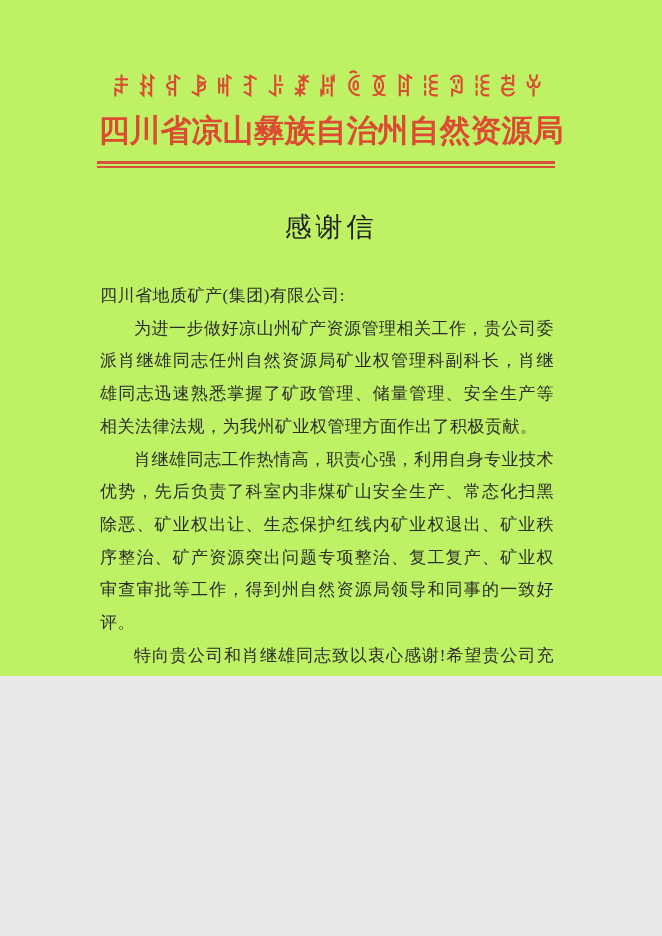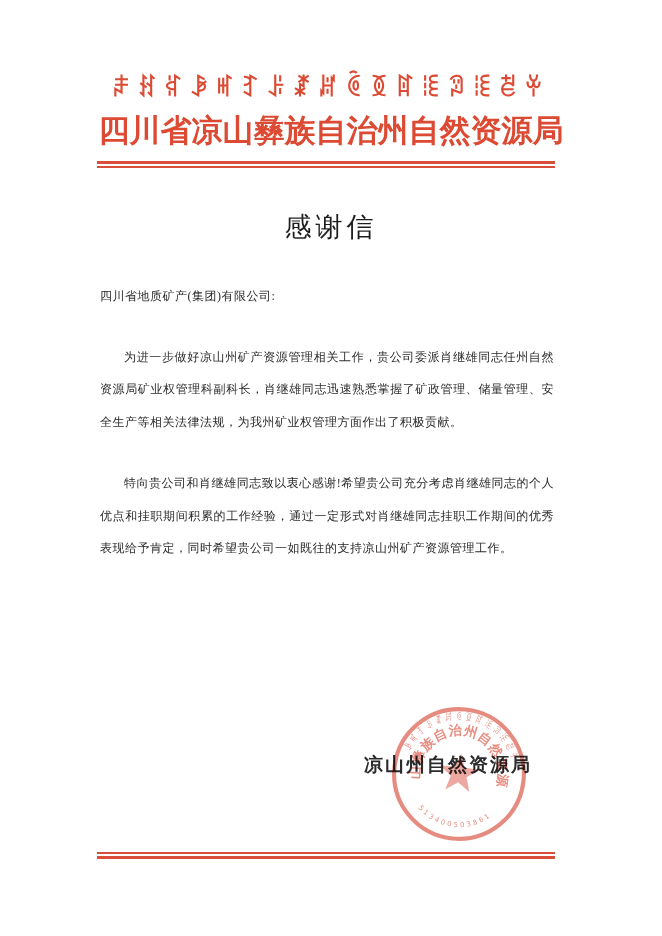"ꌧꍧꌜꆃꎭꆈꌠꊨꏦꏱꅉꍏꊫꎃꊫꑼꏪ" .page { background: #ffffff -> #bef264; height: 936px -> 676px }
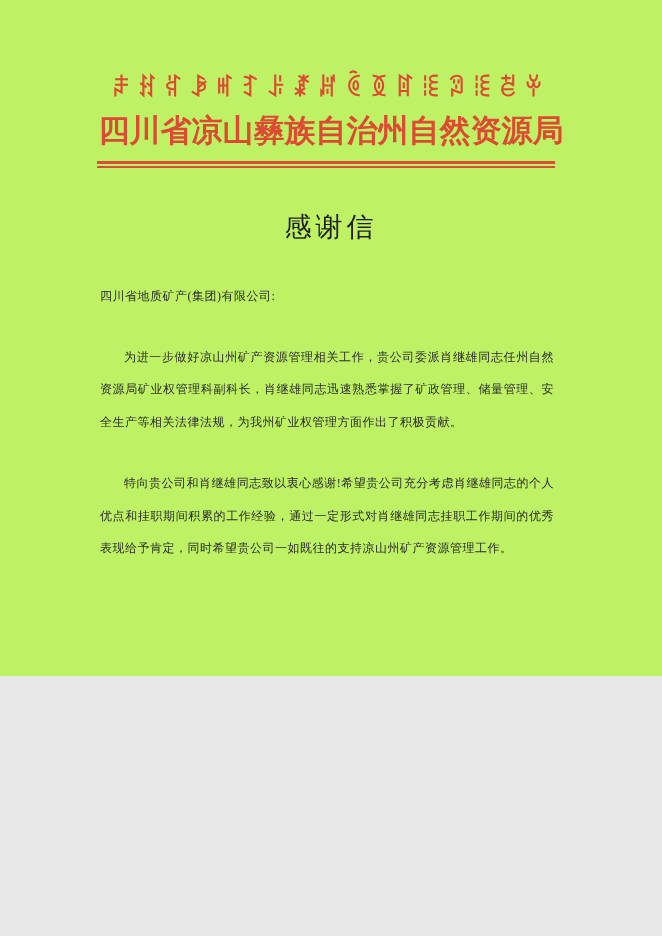"四川省地质矿产(集团)有限公司:" .body-text { font-size: 12px -> 17px }
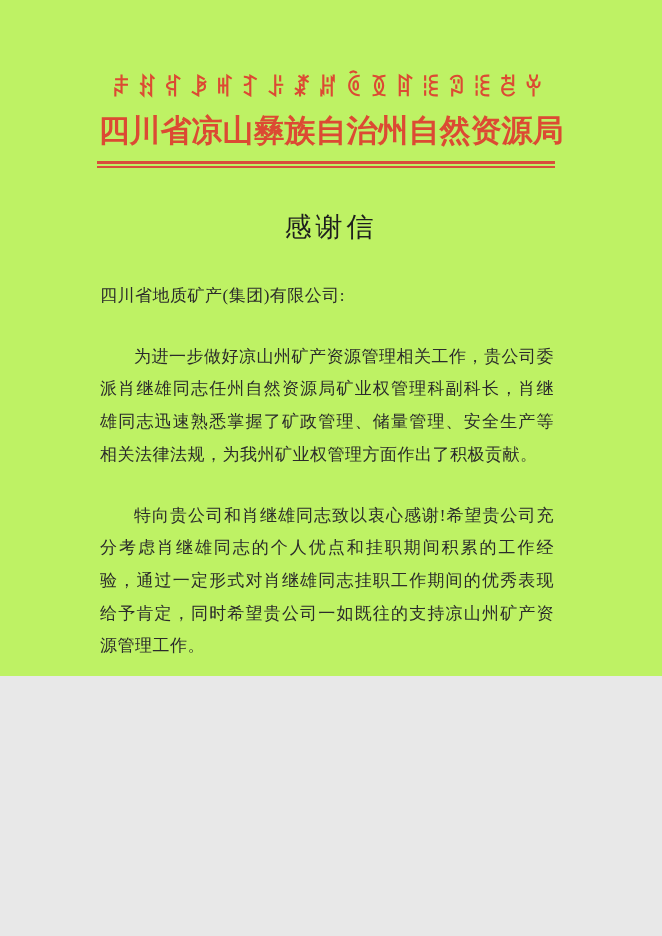"为进一步做好凉山州矿产资源管理相关工作，贵公司委派肖继雄同志任州自然资源局矿业权" .body-text p.para { margin-top: 28px -> none }
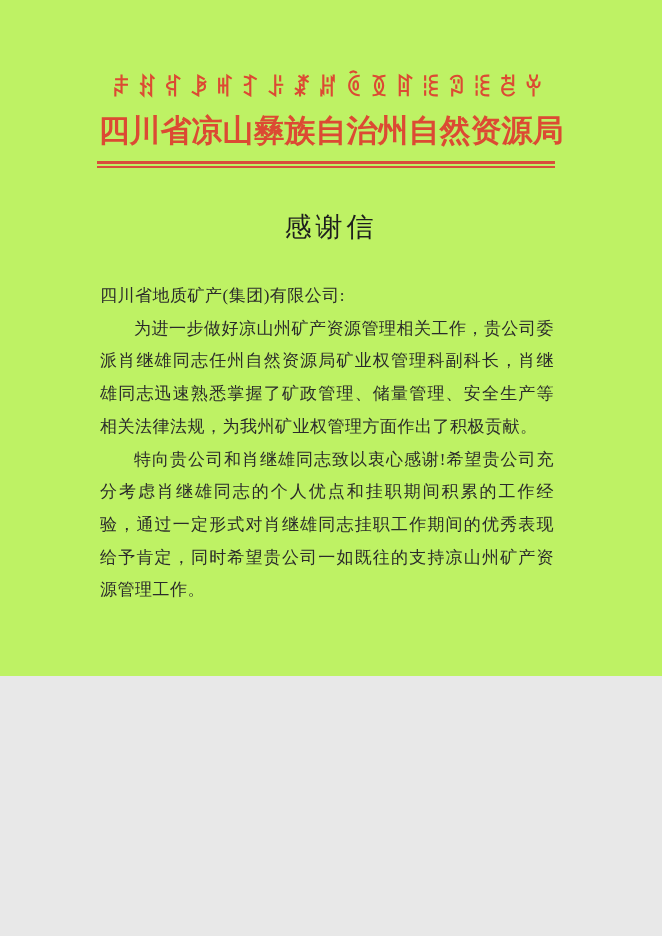"肖继雄同志工作热情高，职责心强，利用自身专业技术优势，先后负责了科室内非煤矿山安" p.para { html: none -> <p>肖继雄同志工作热情高，职责心强，利用自身专业技术优势，先后负责了科室内非煤矿山安全生产、常态化扫黑除恶、矿业权出让、生态保护红线内矿业权退出、矿业秩序整治、矿产资源突出问题专项整治、复工复产、矿业权审查审批等工作，得到州自然资源局领导和同事的一致好评。</p> }
